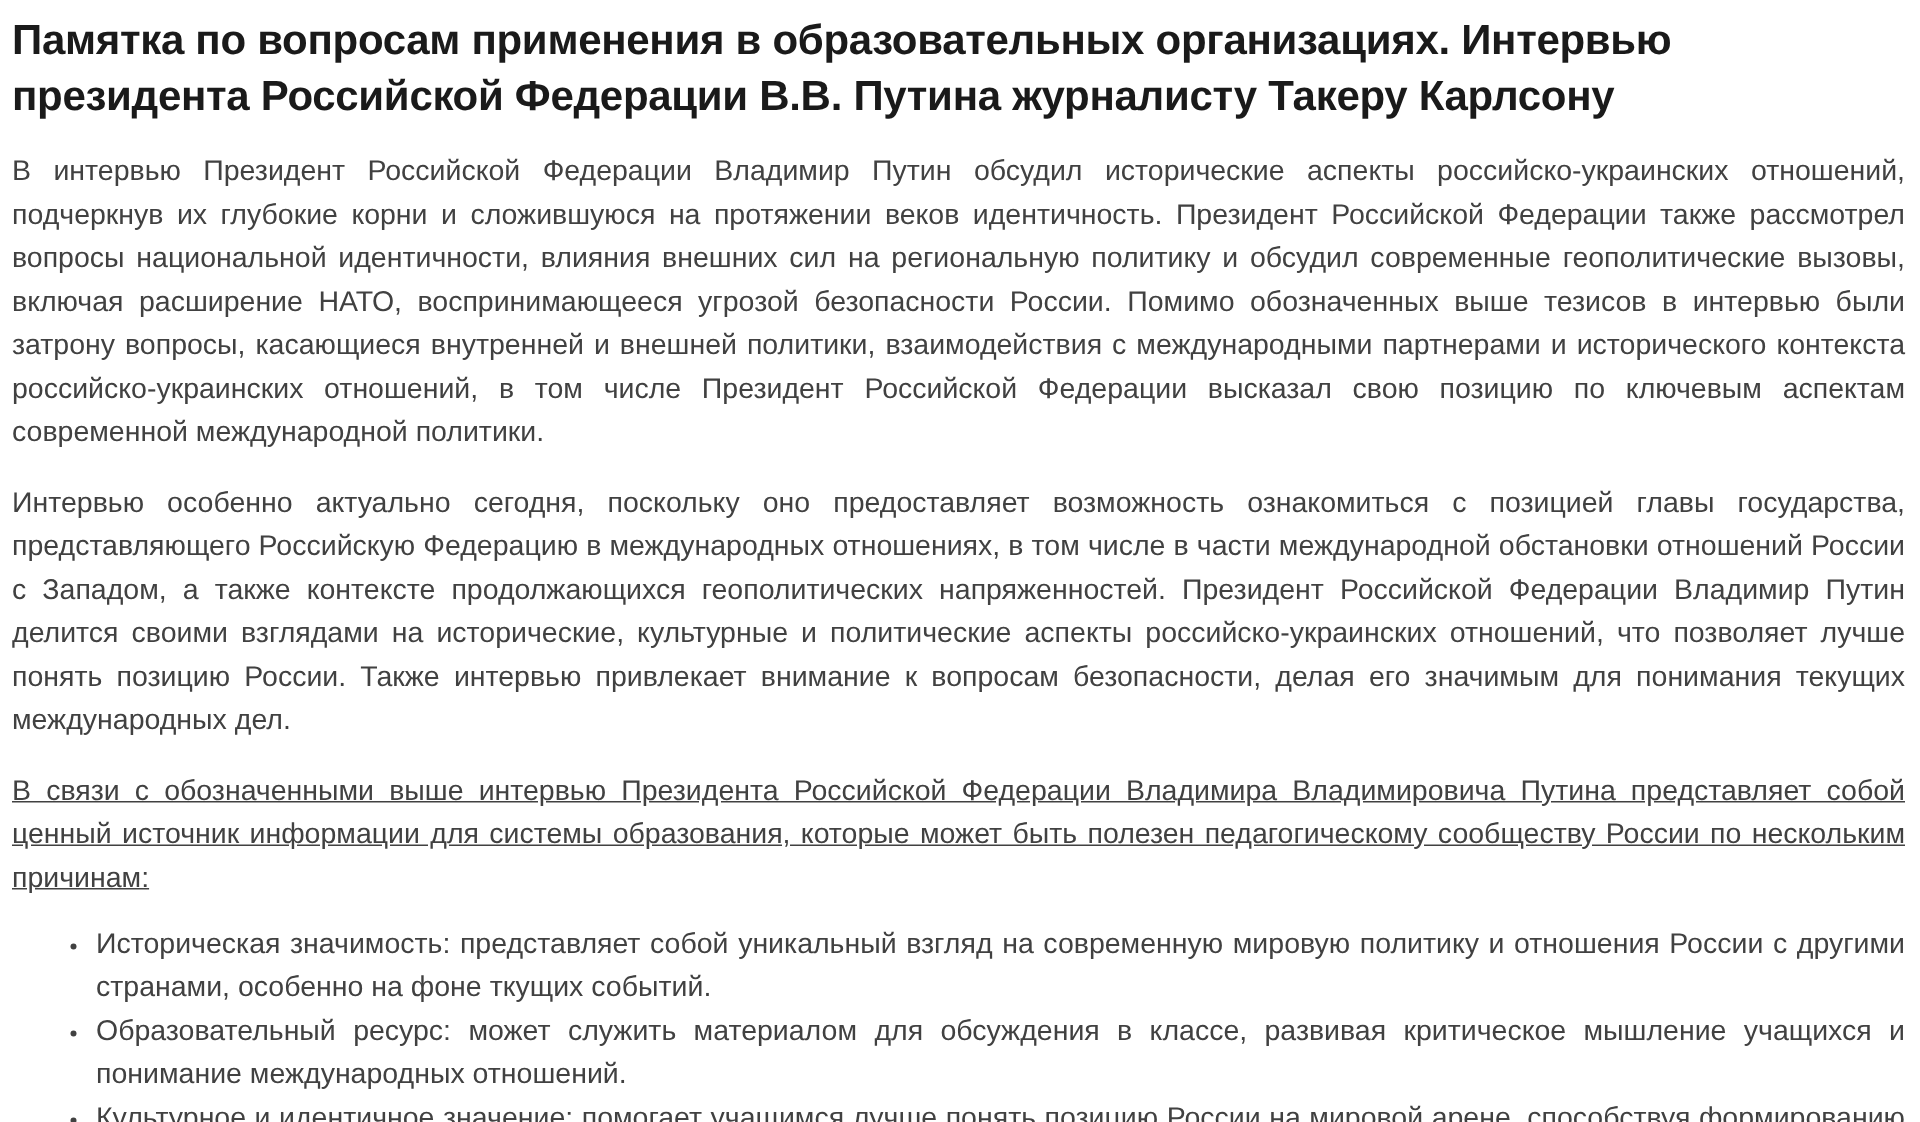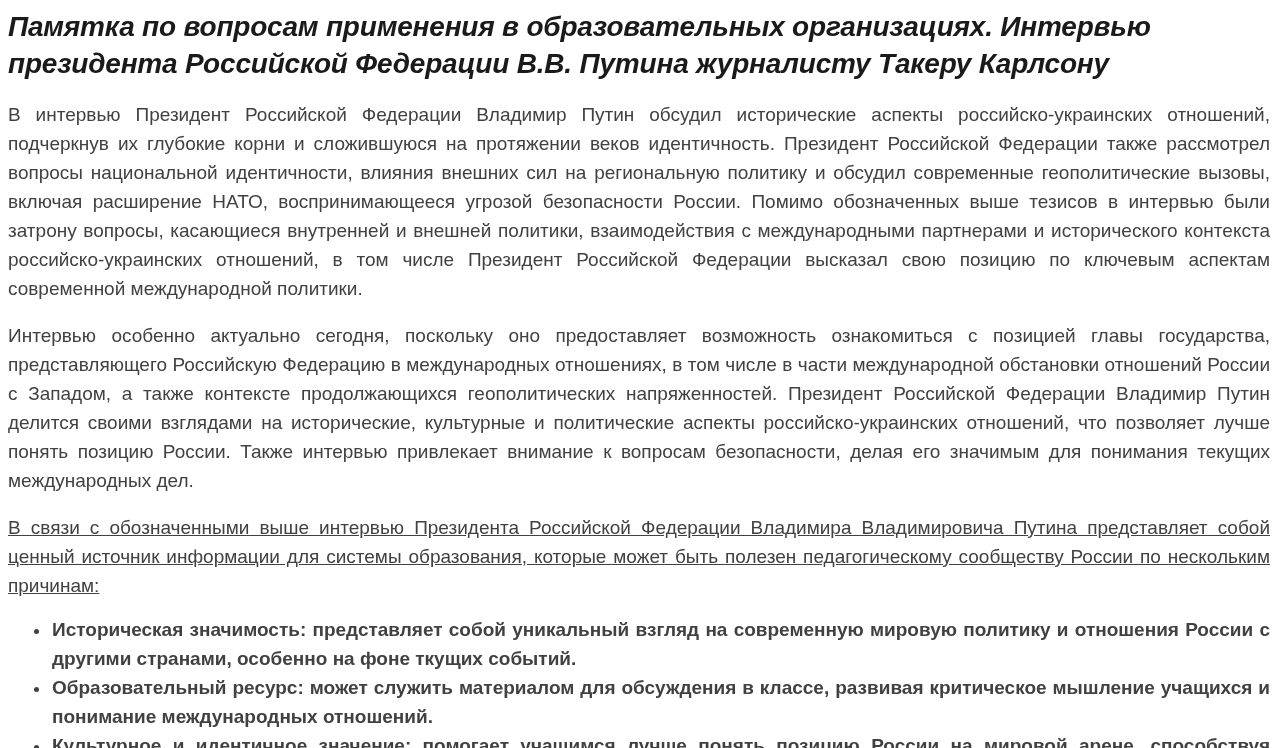"Памятка по вопросам применения в" .doc-title { font-style: italic -> none }
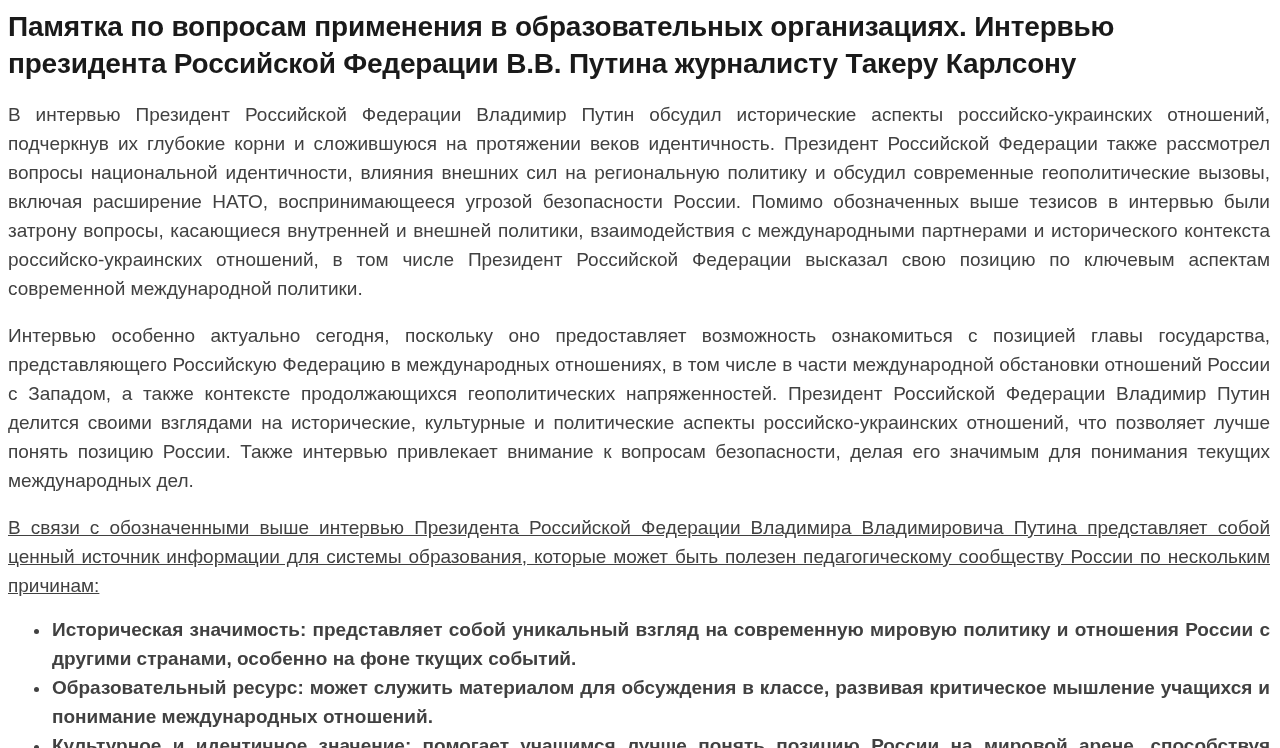"Историческая значимость: представляет" .doc-list li { font-weight: 700 -> 400; margin-left: none -> 12px }
